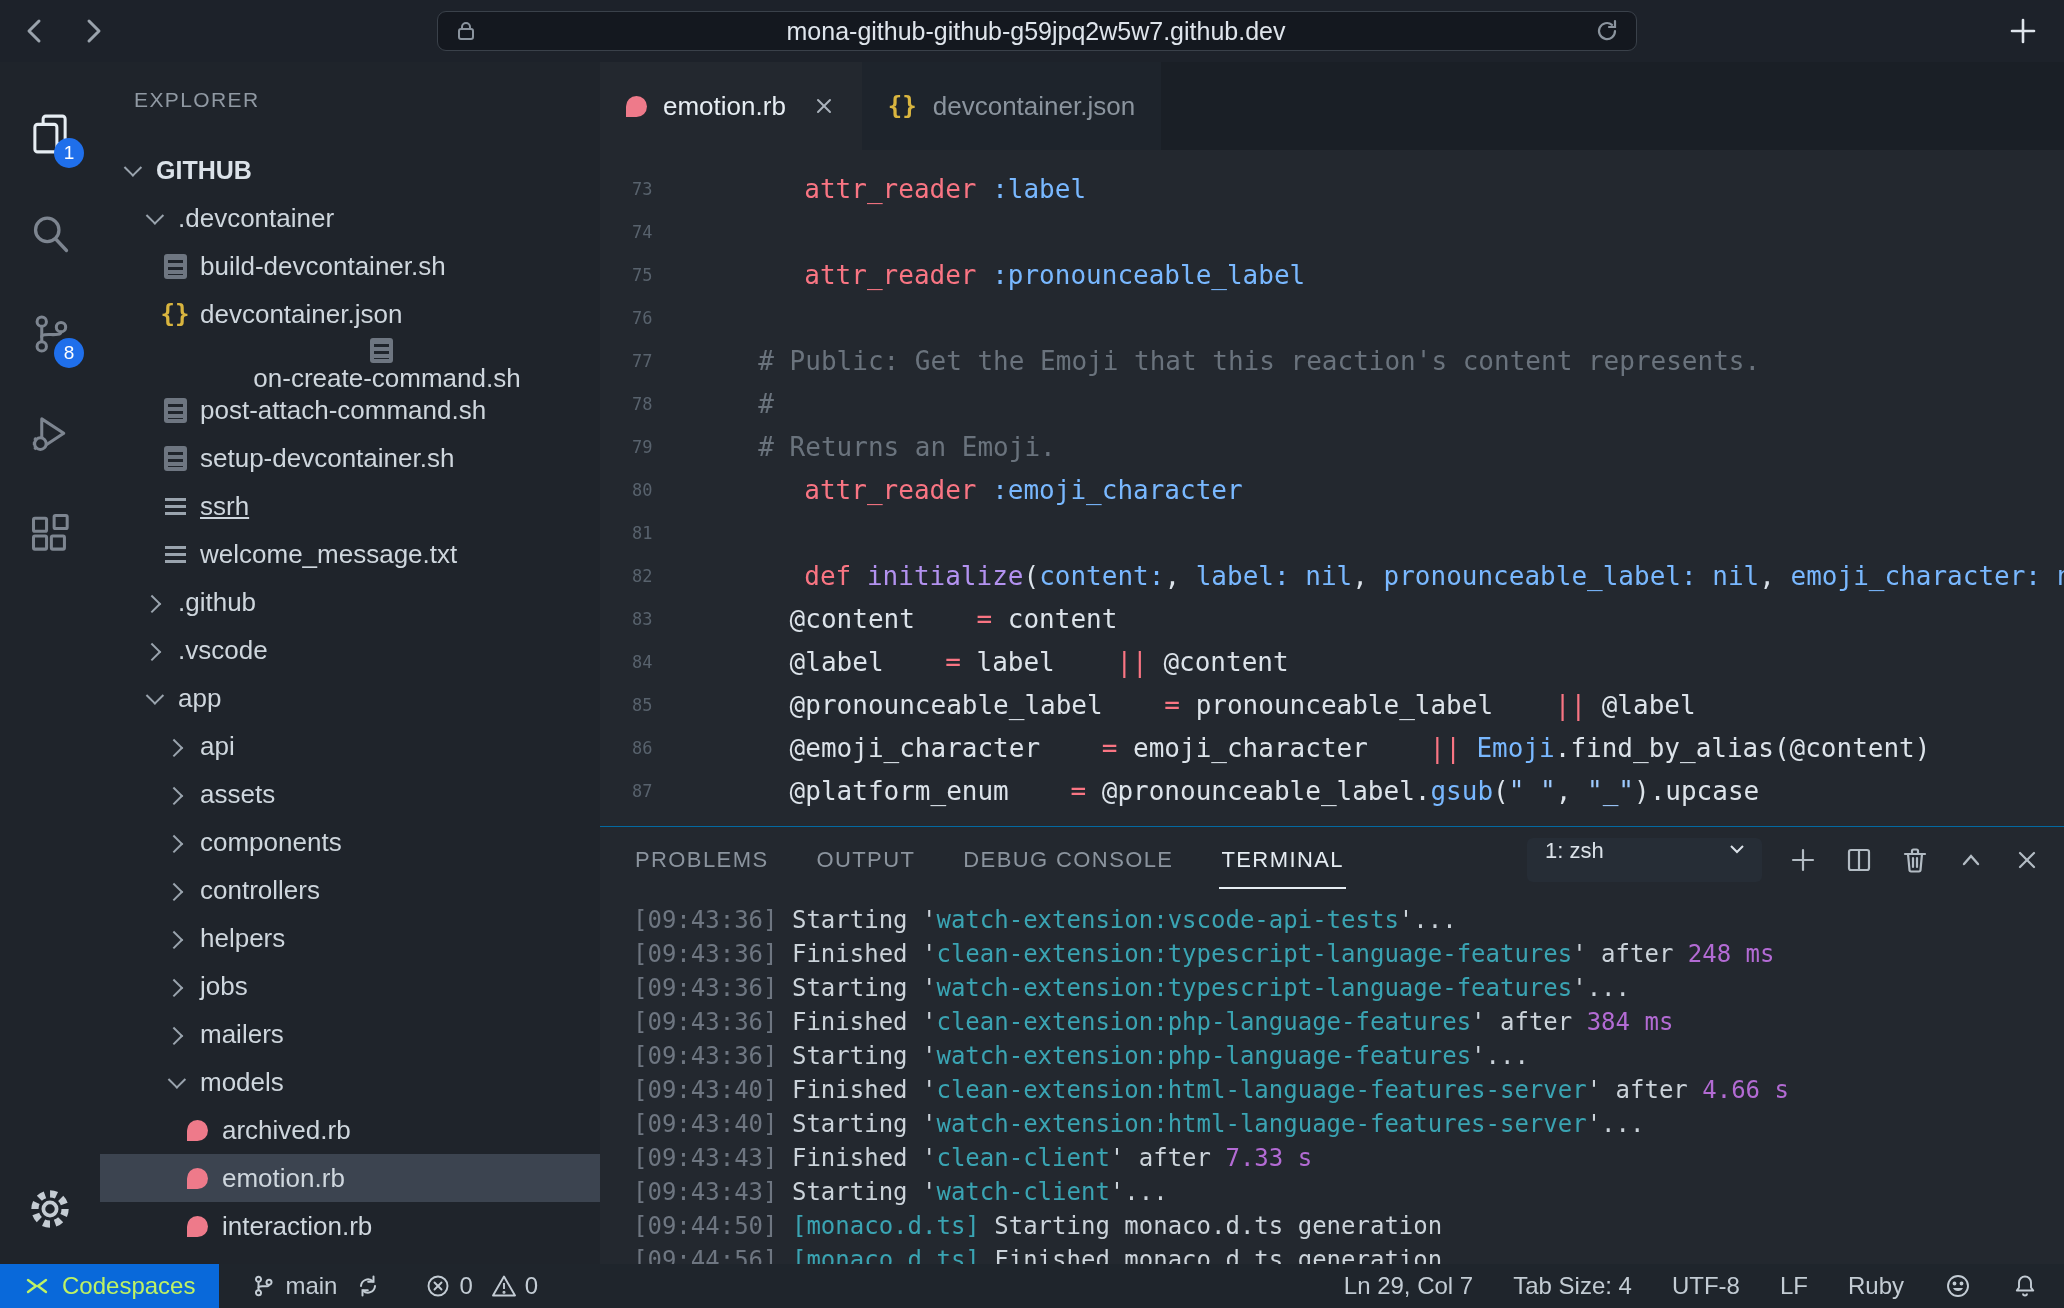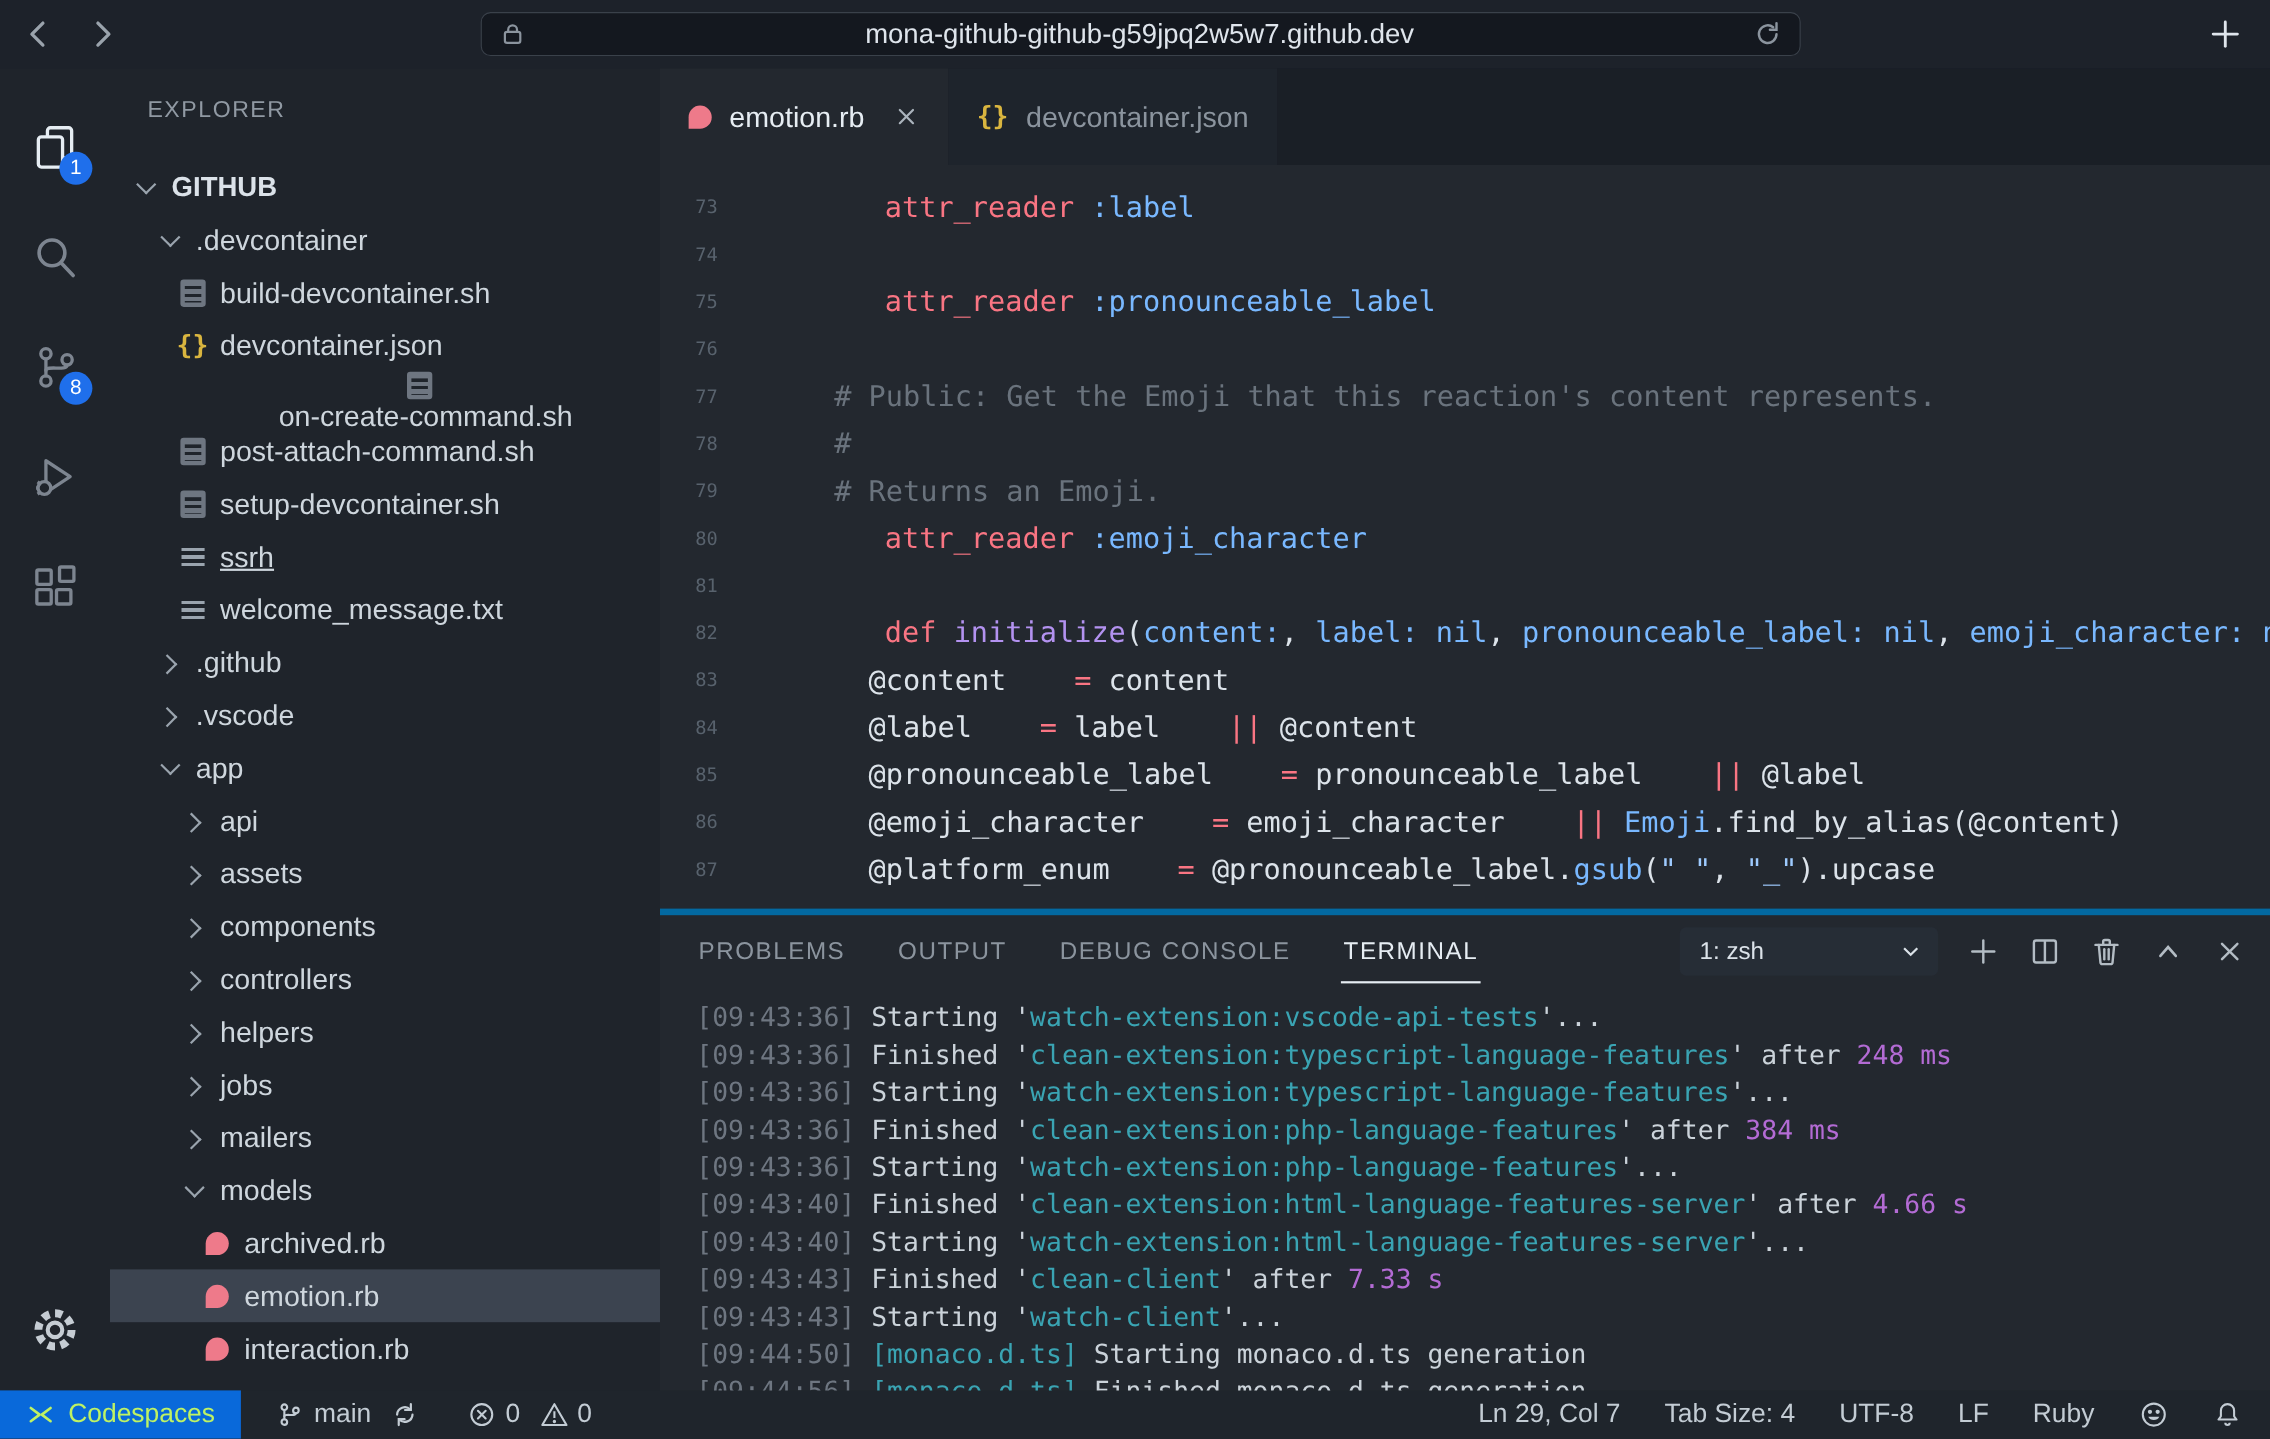"PROBLEMS" .panel { border-top: 6px solid #0369a1 -> 1px solid #0369a1 }
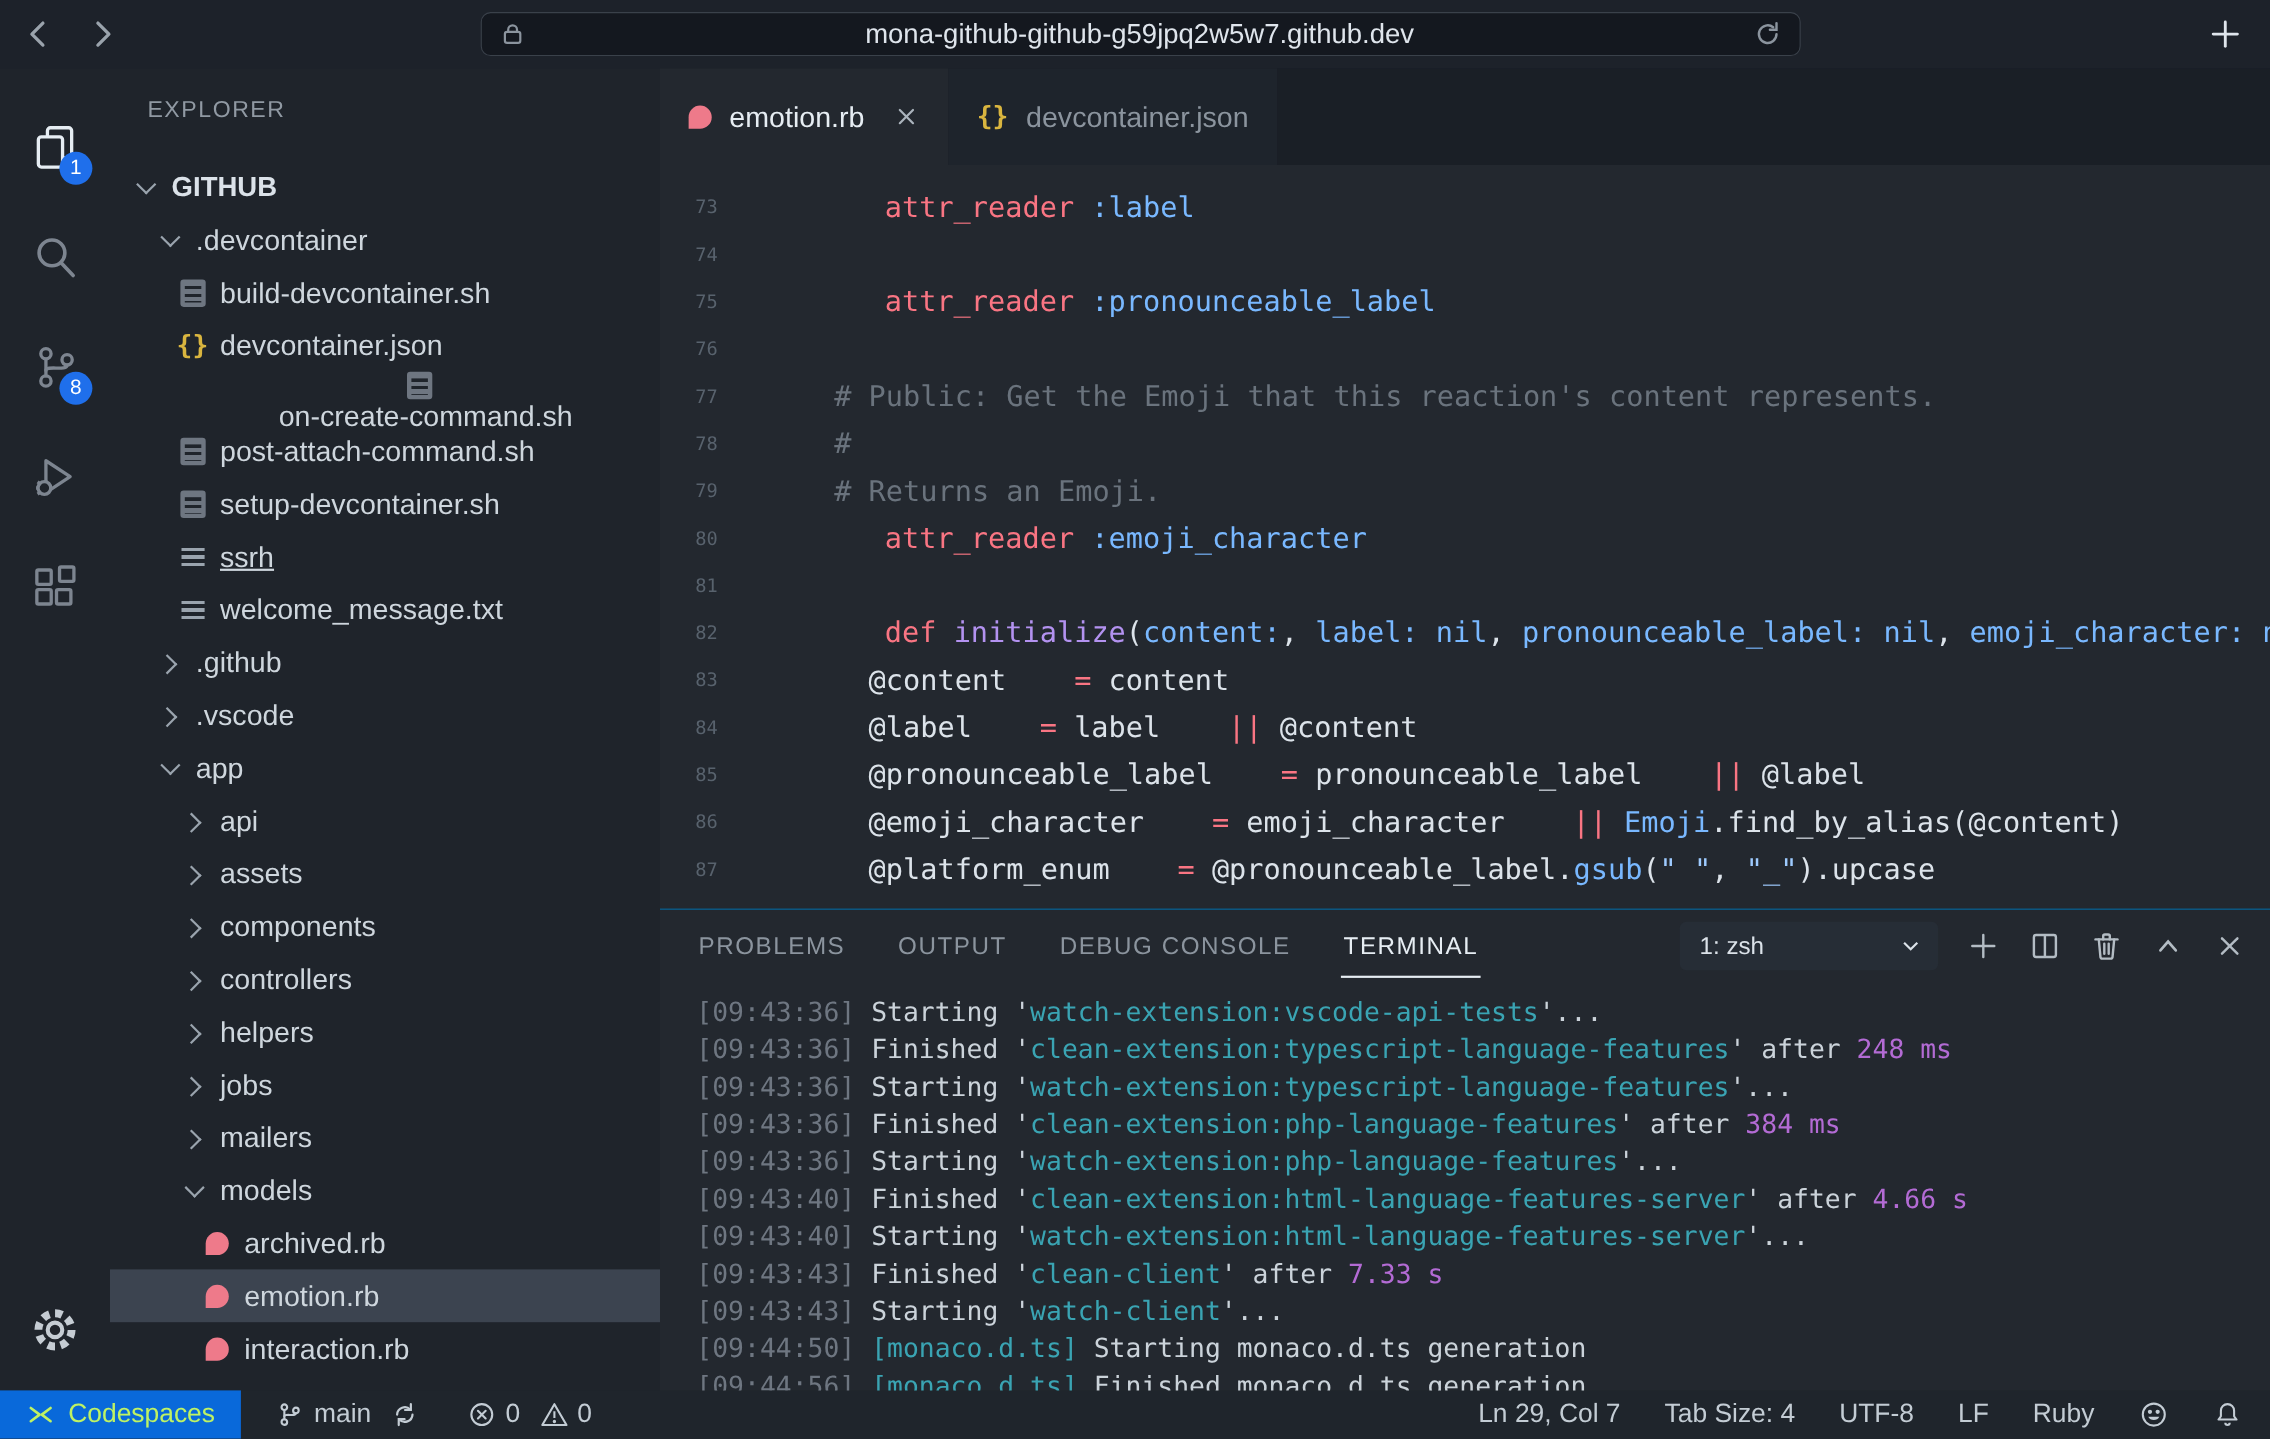"1: zsh" .shell-select { align-items: center -> flex-start }
